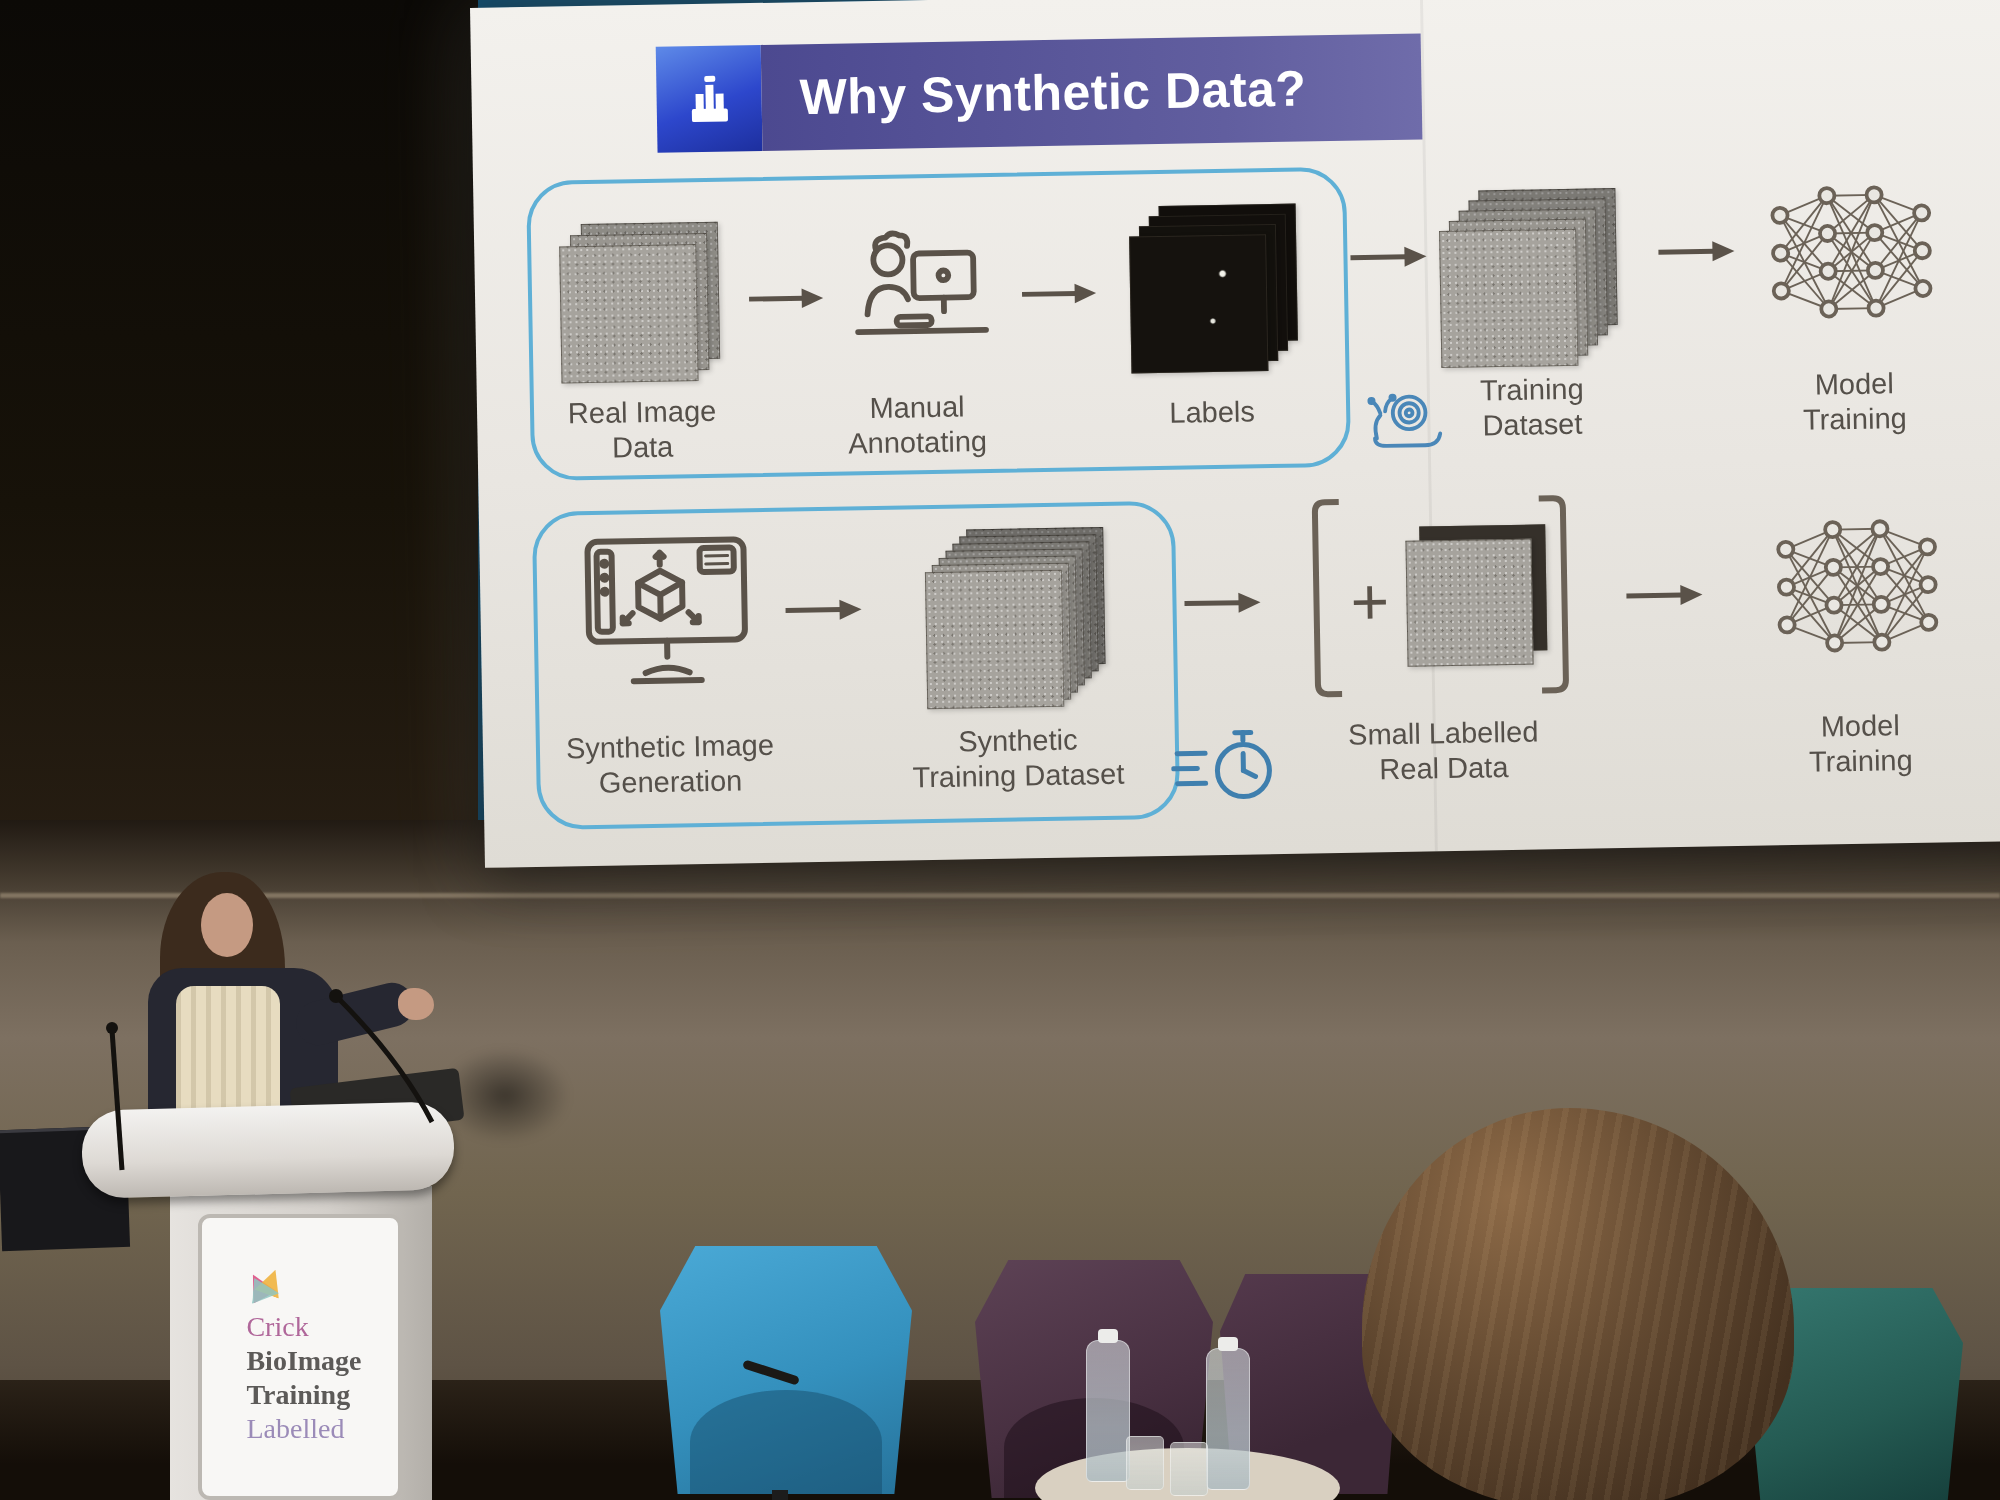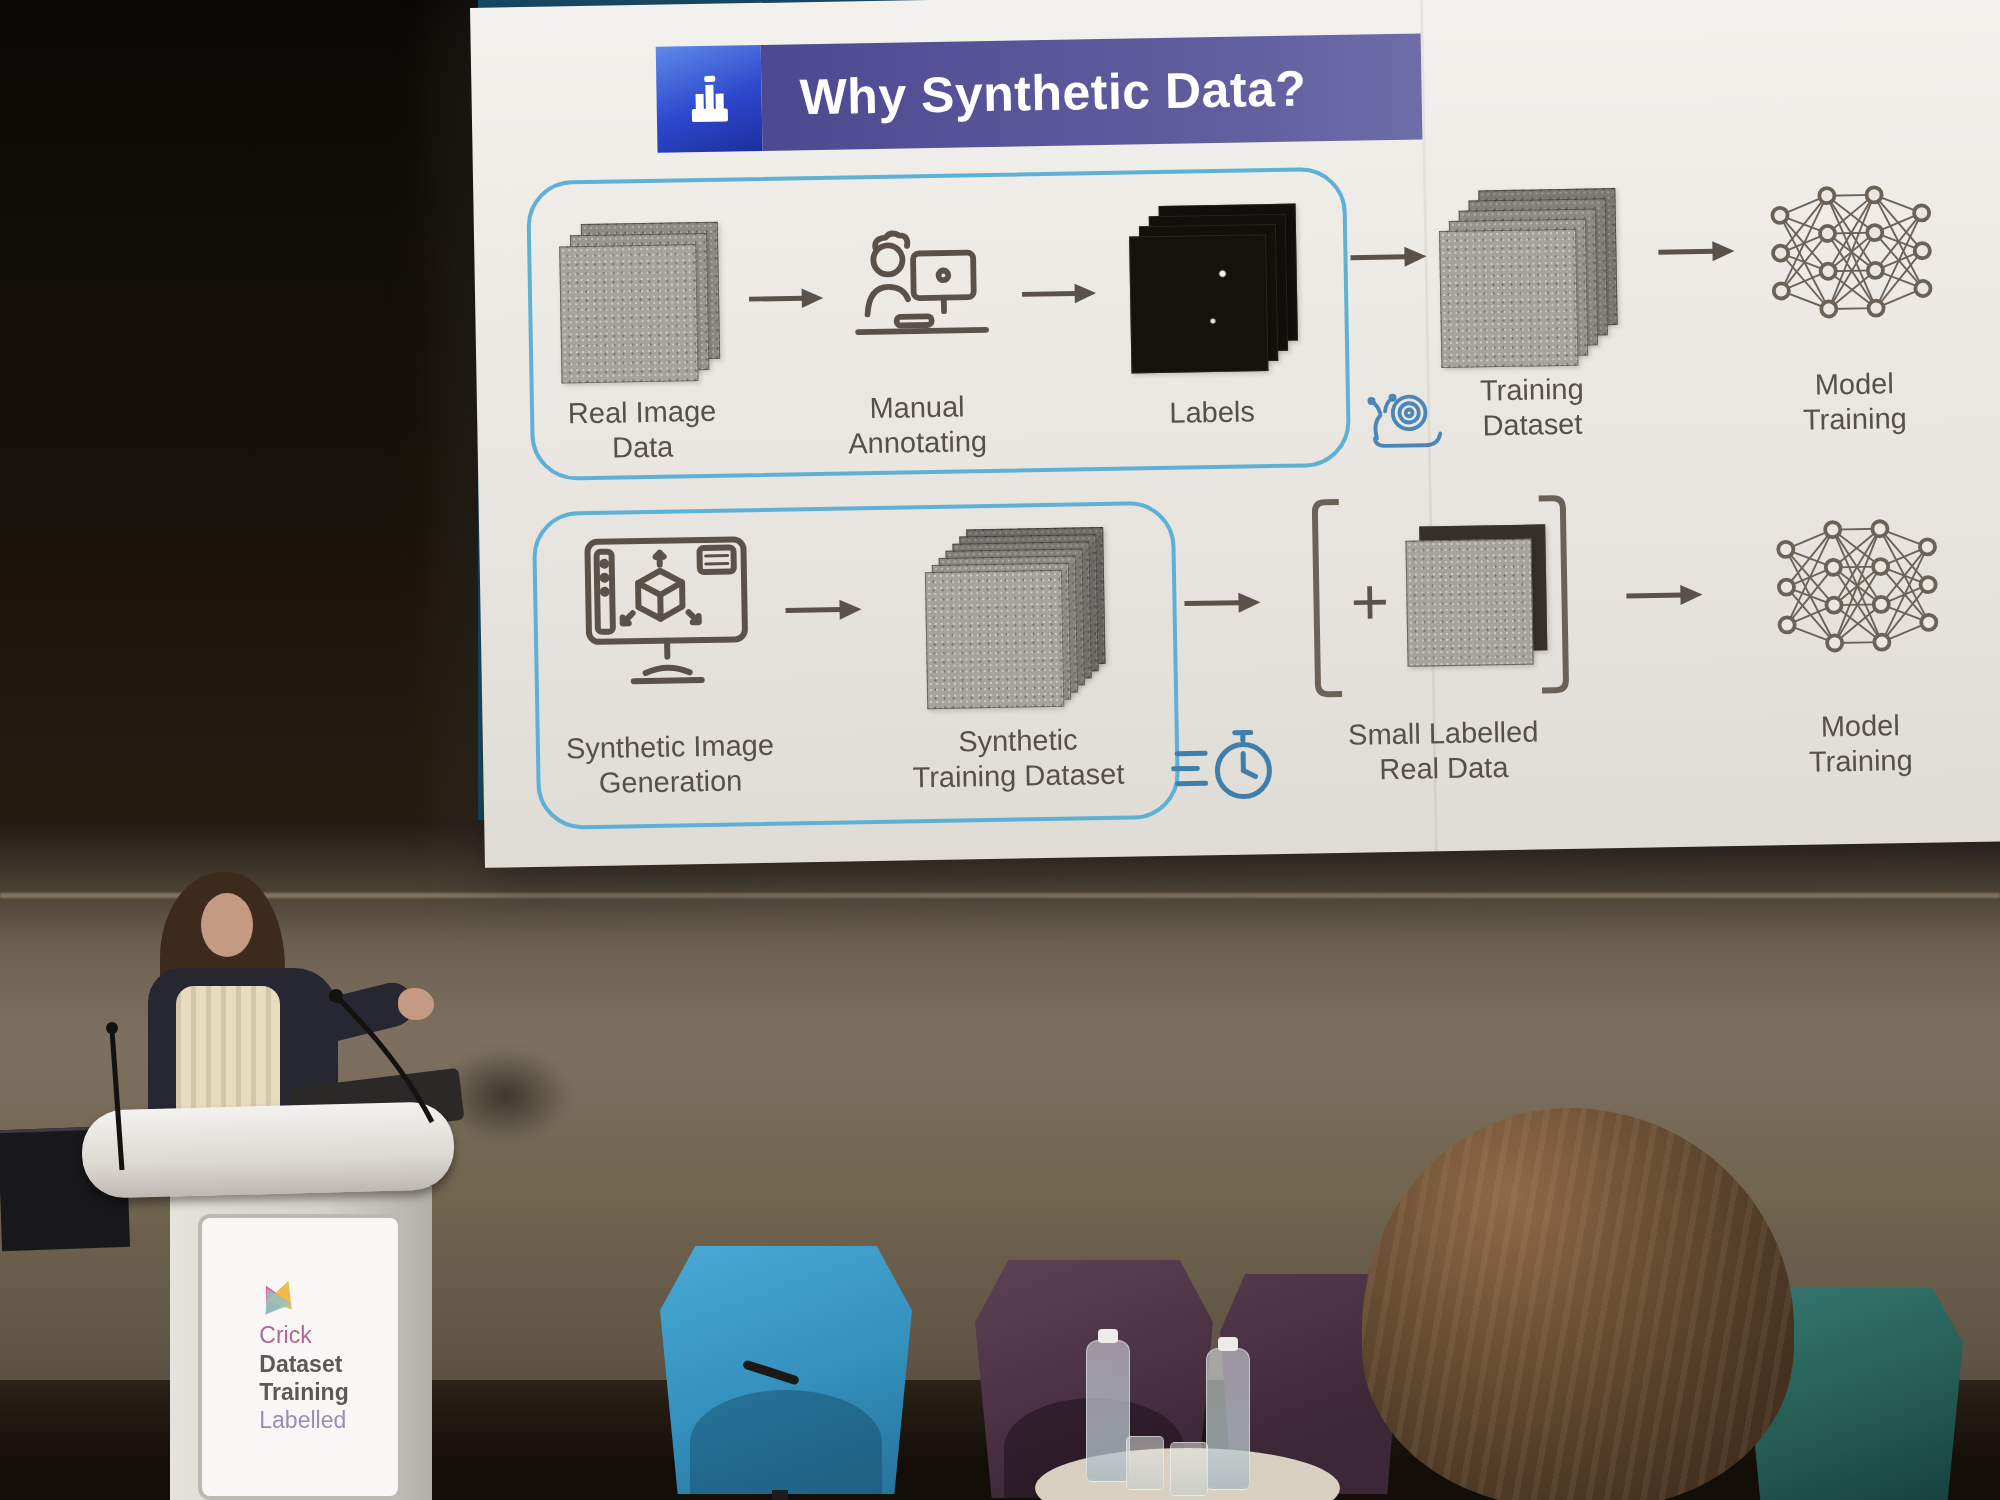"Crick" .crick-l { font-family: none -> Liberation Serif, serif; font-size: 23px -> 28px }
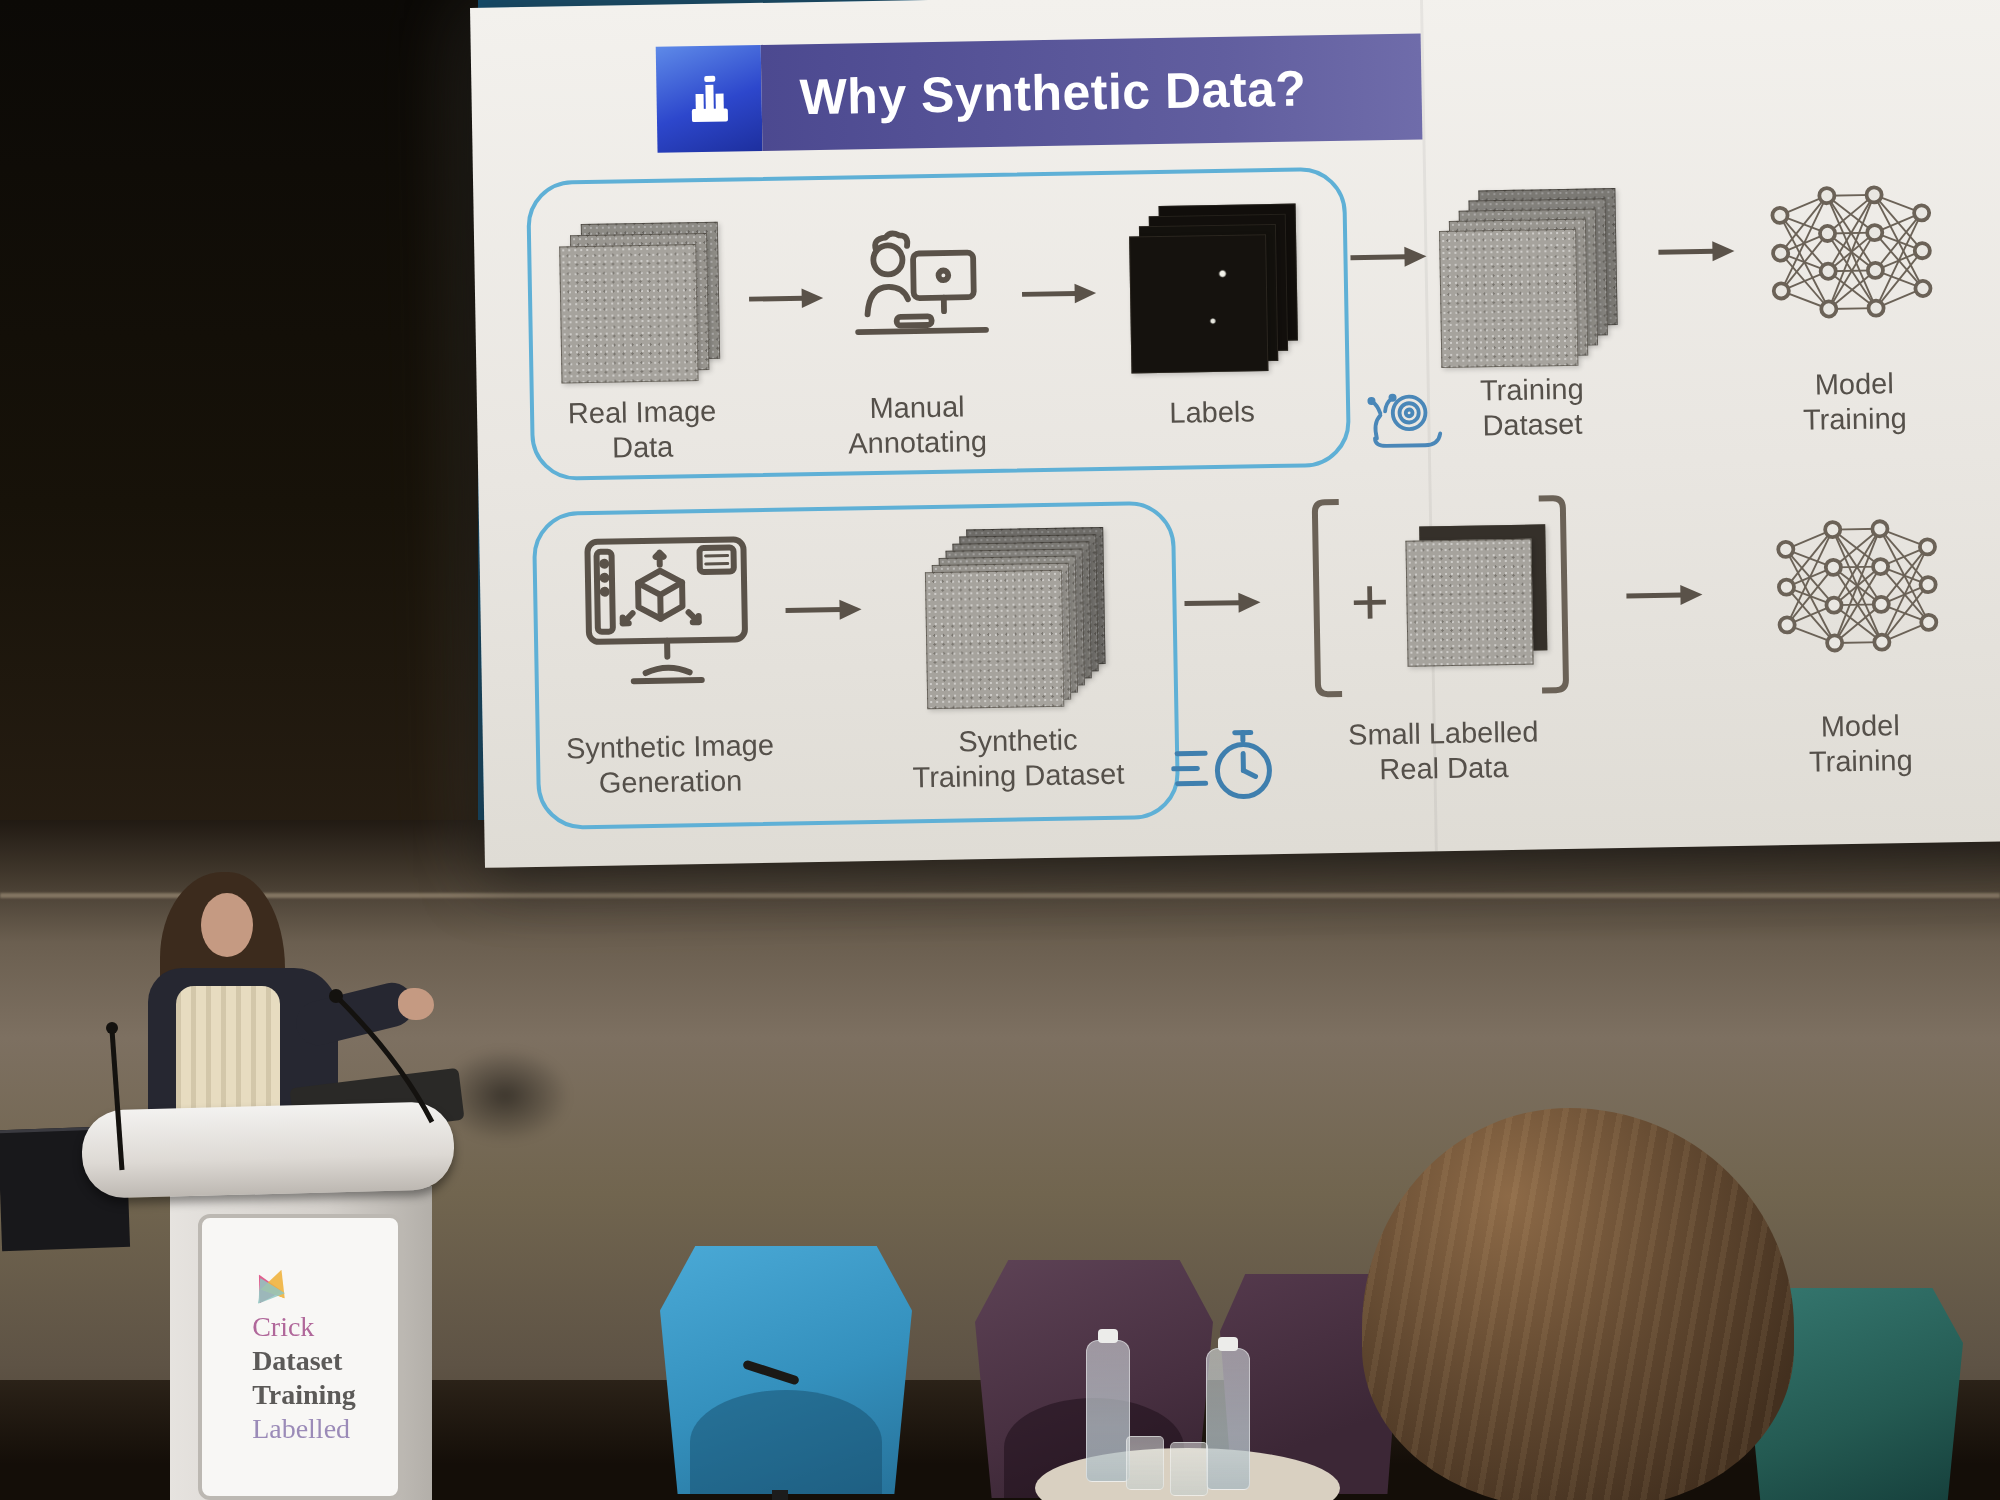"Dataset" div.crick-l { text: Dataset -> BioImage }
